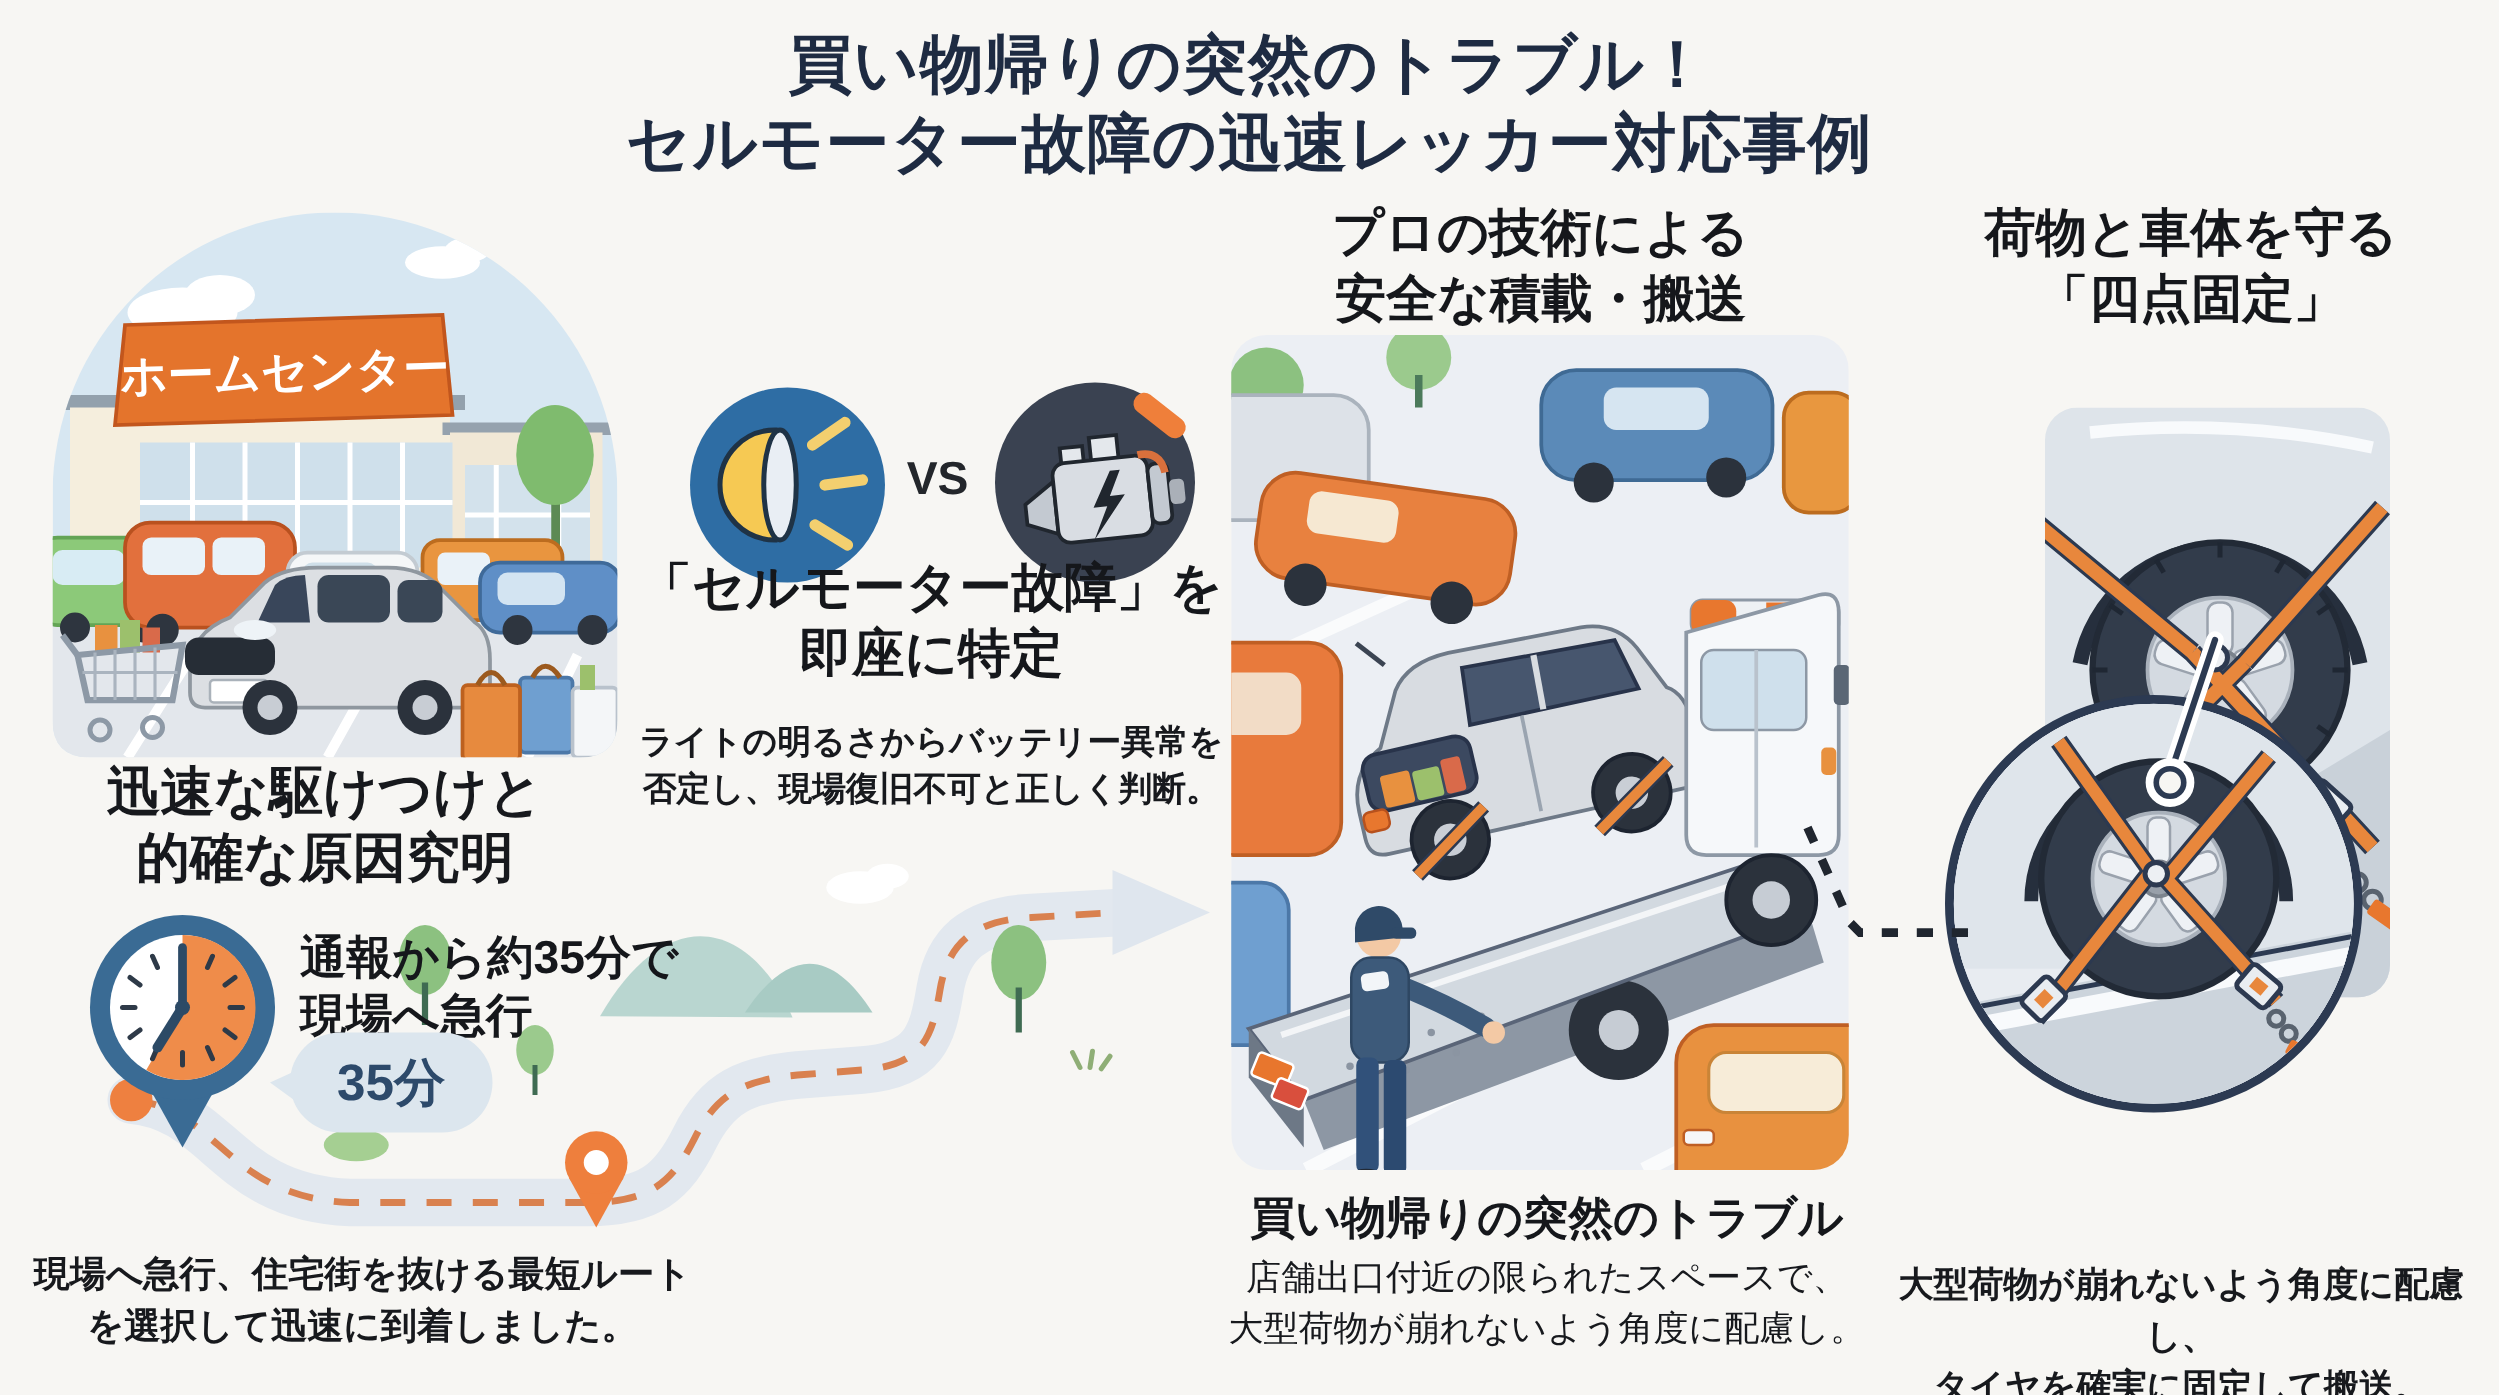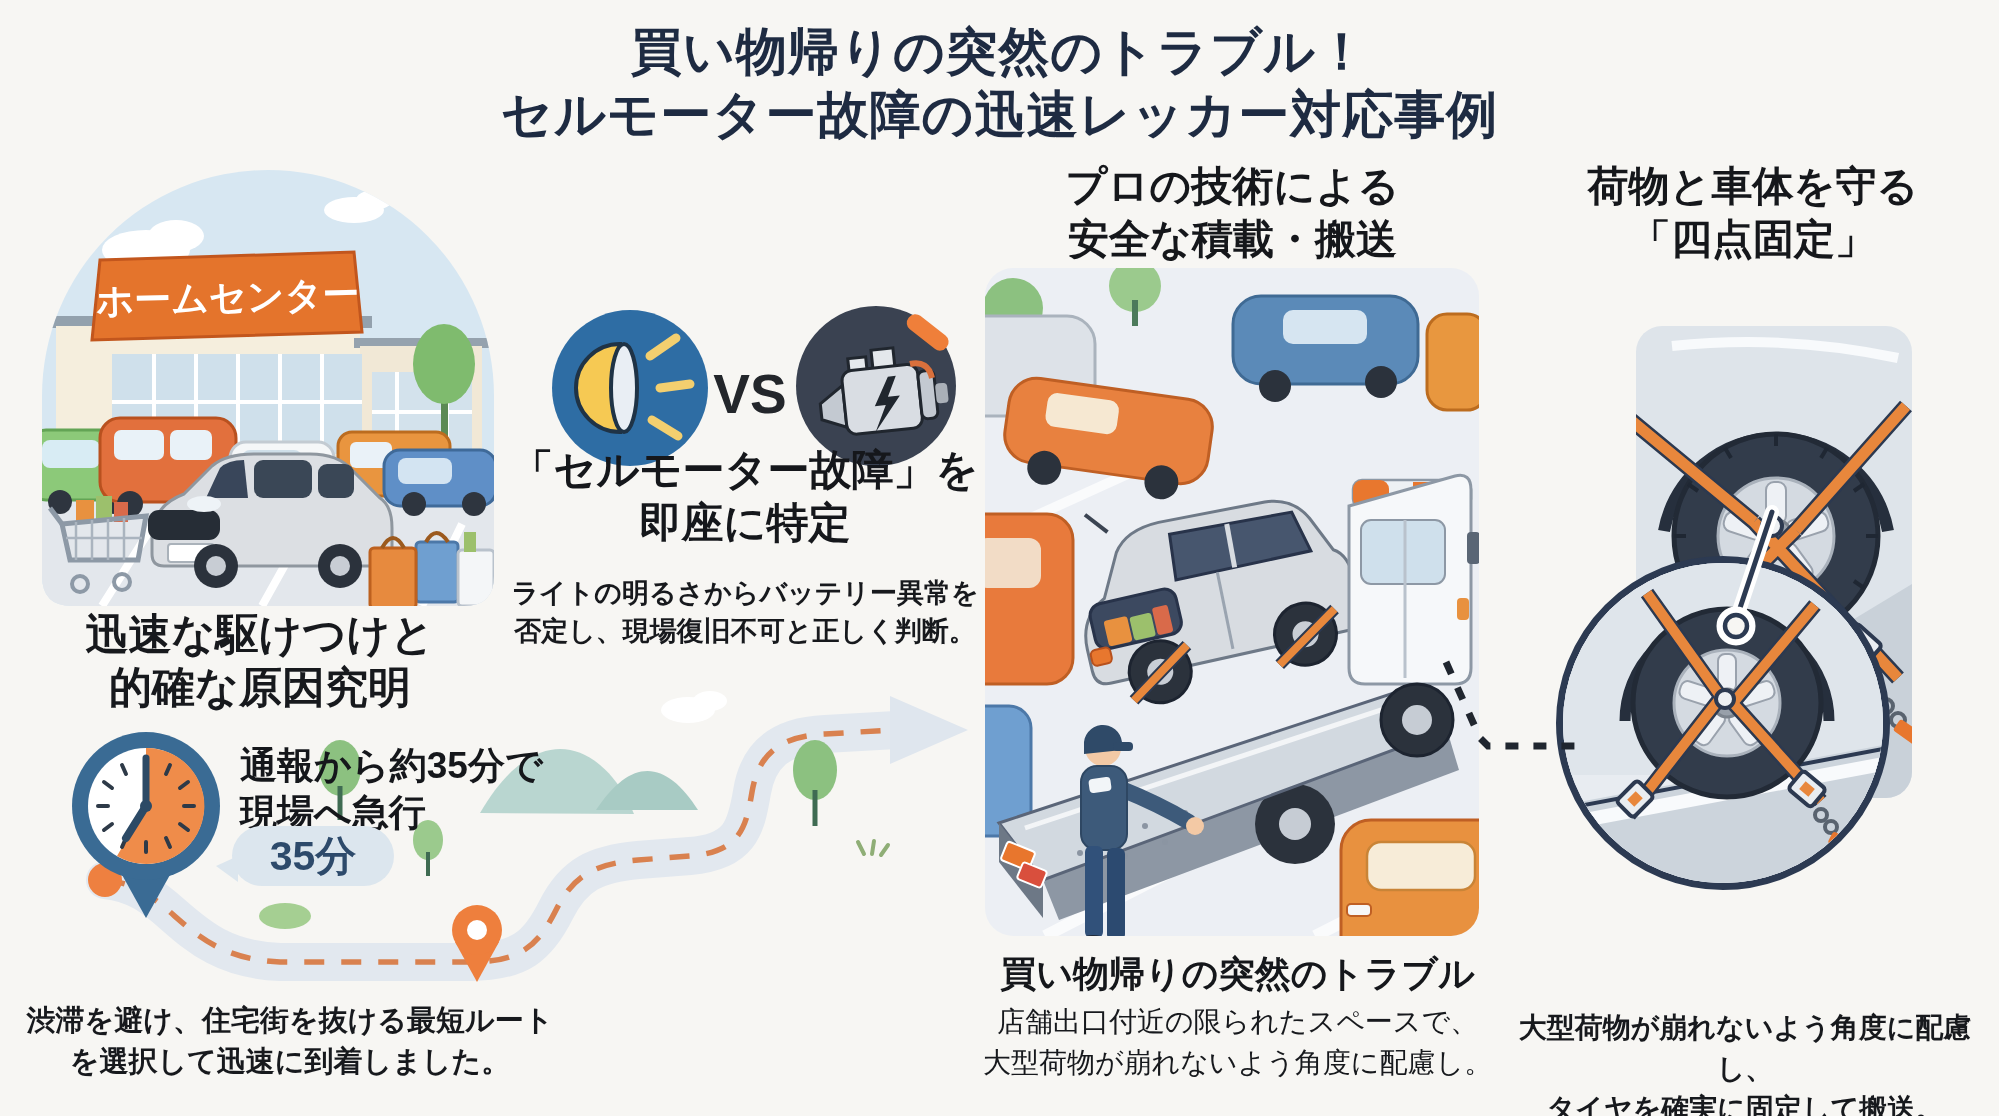"VS" .vs-label { font-size: 55px -> 37px }
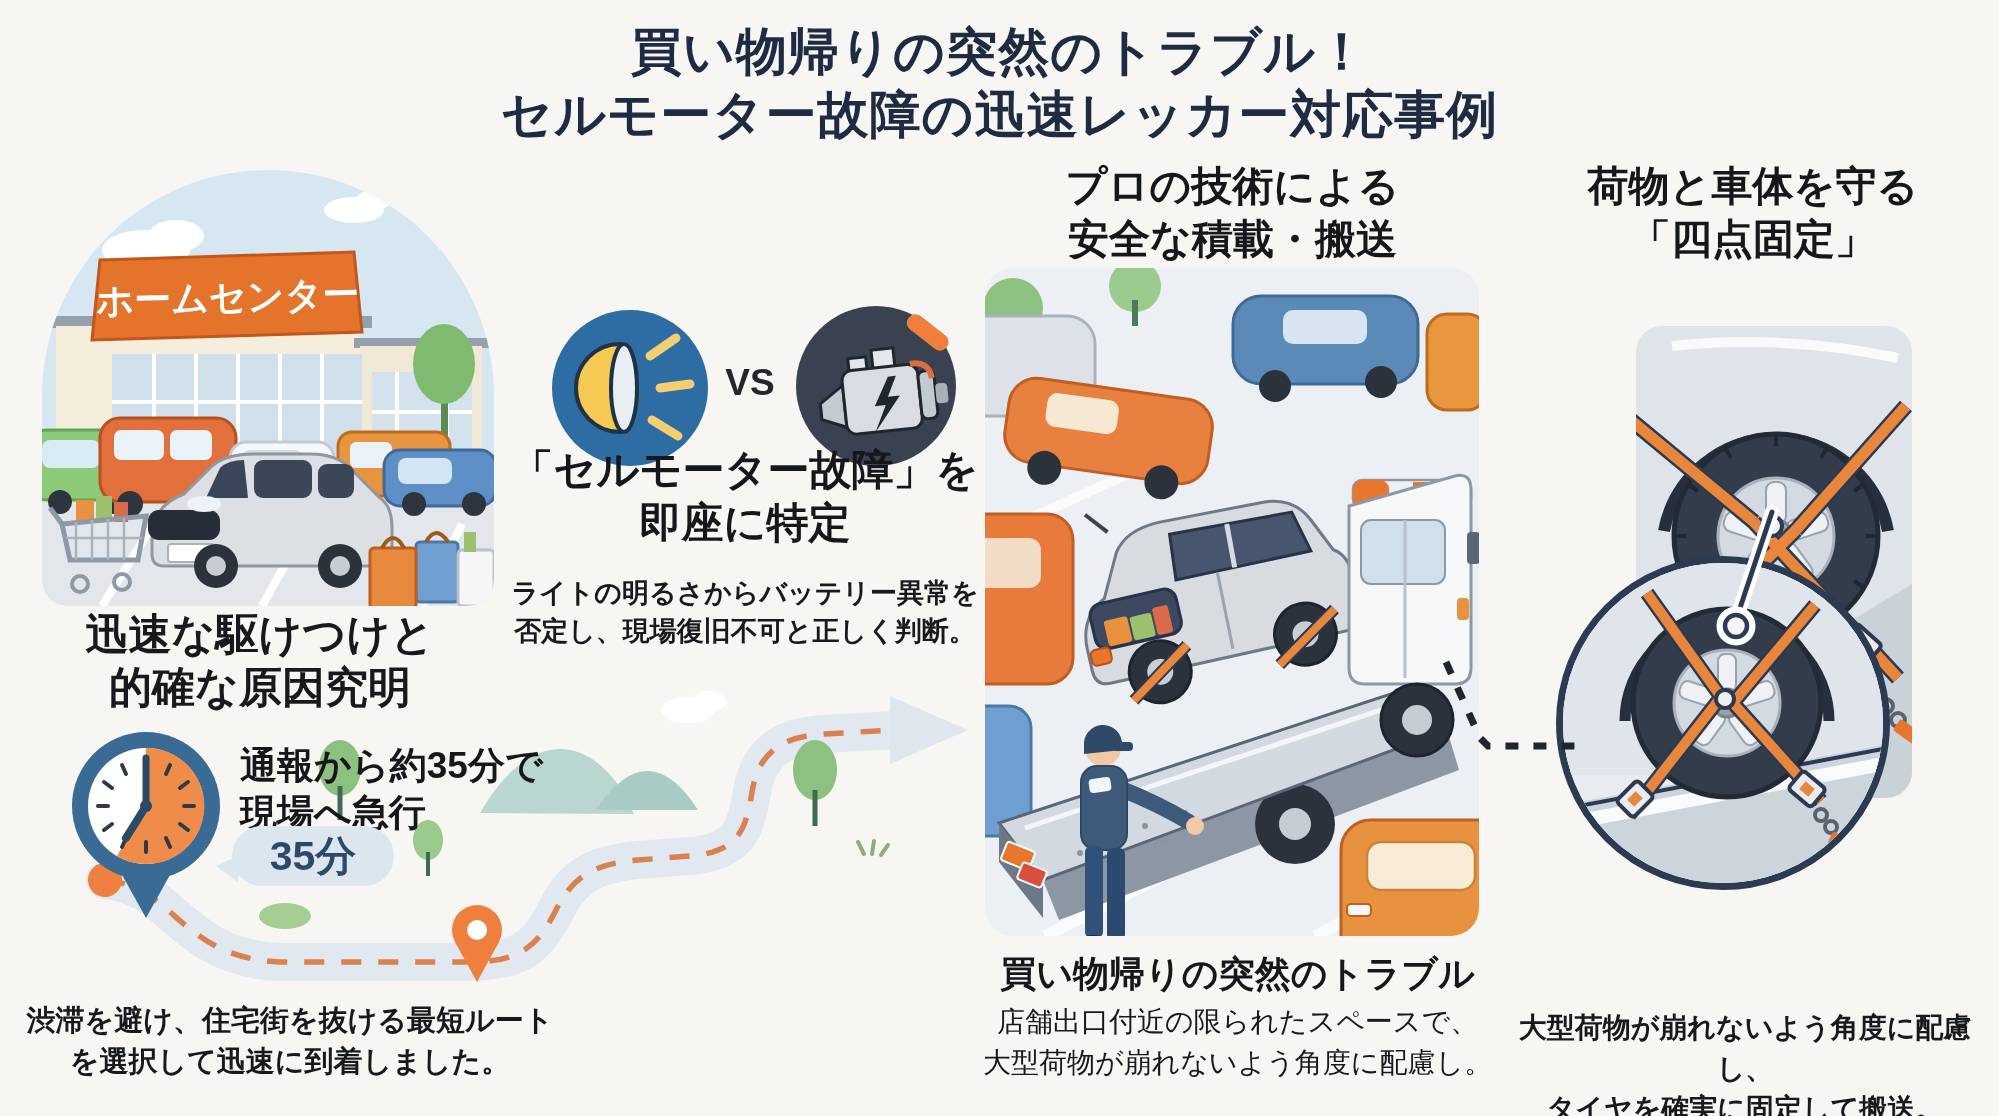"35分" .bubble { height: 60px -> 80px }
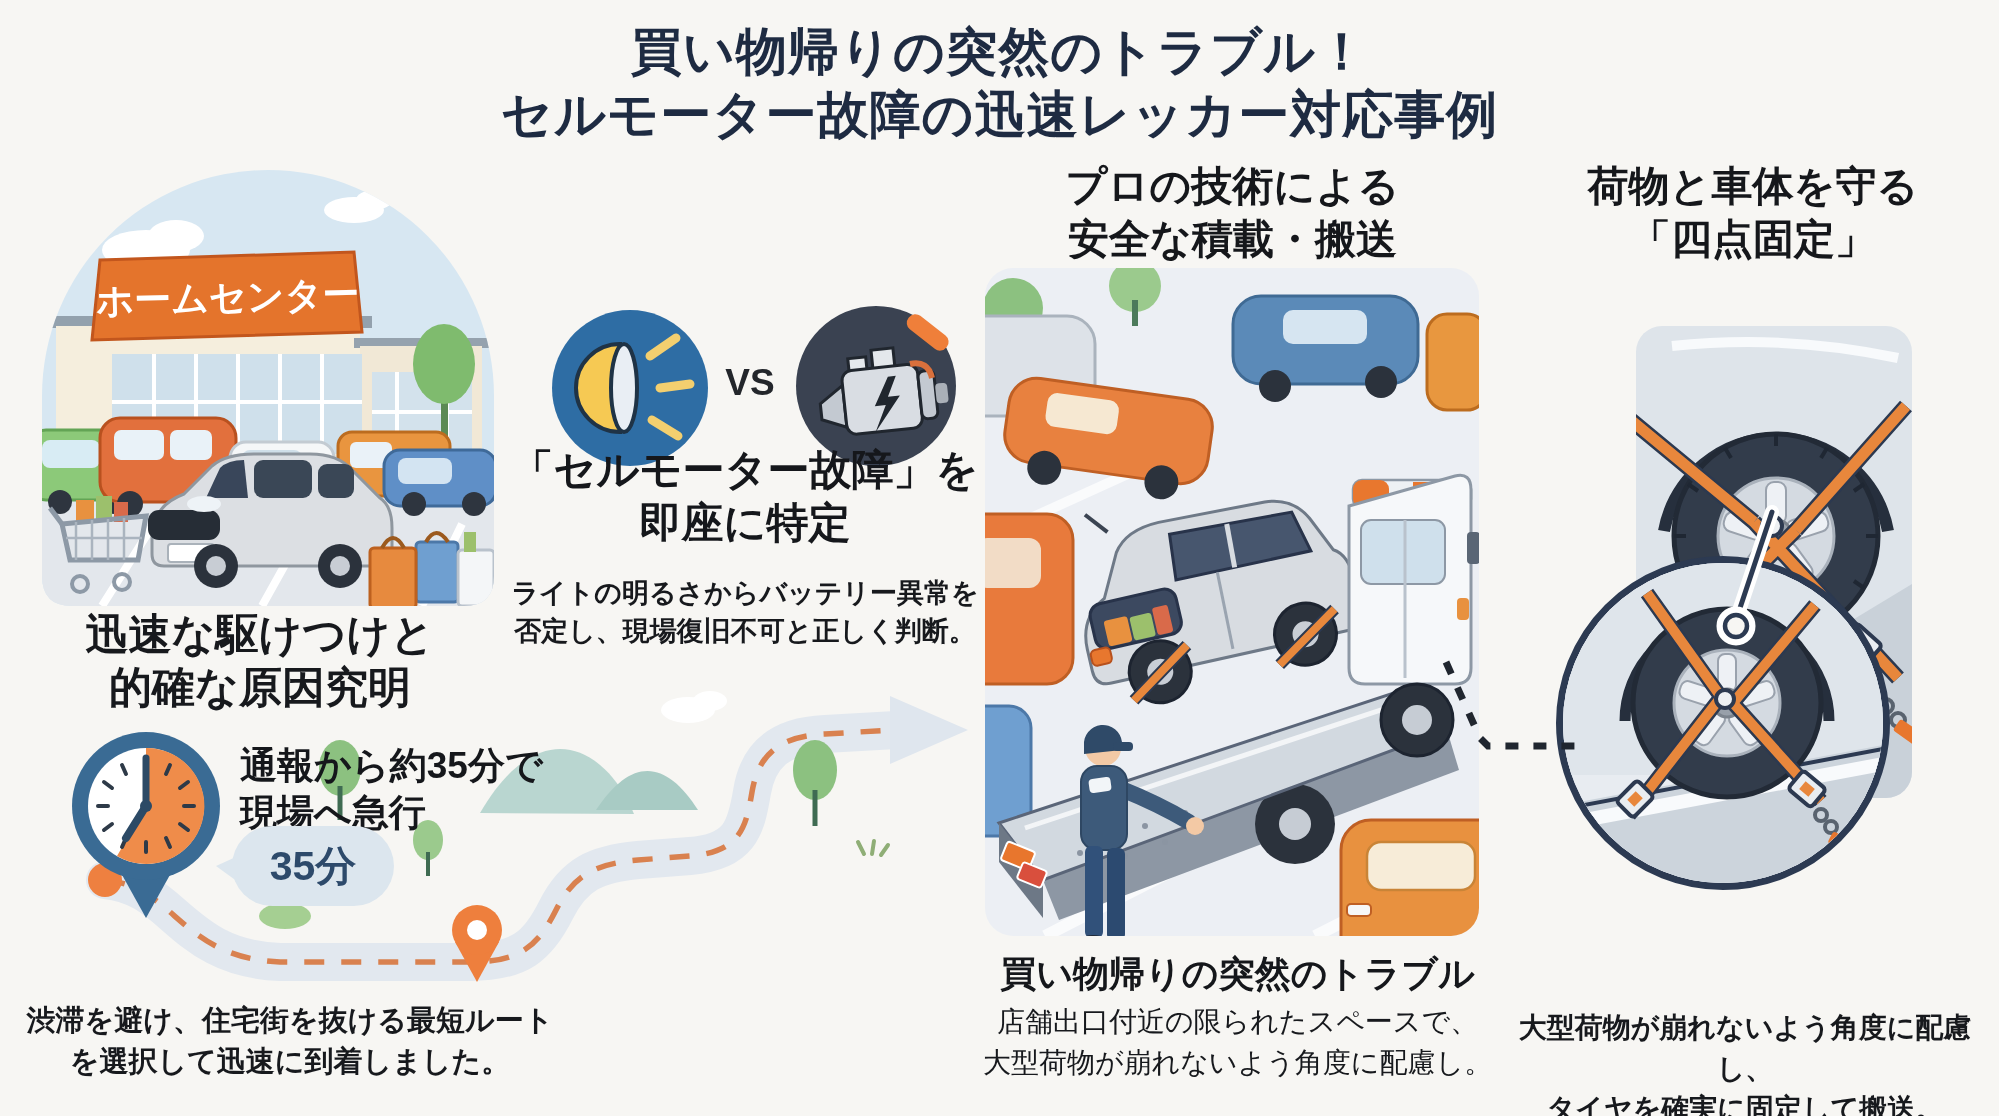"渋滞を避け、住宅街を抜ける最短ルート" div { text: 渋滞を避け -> 現場へ急行 }
